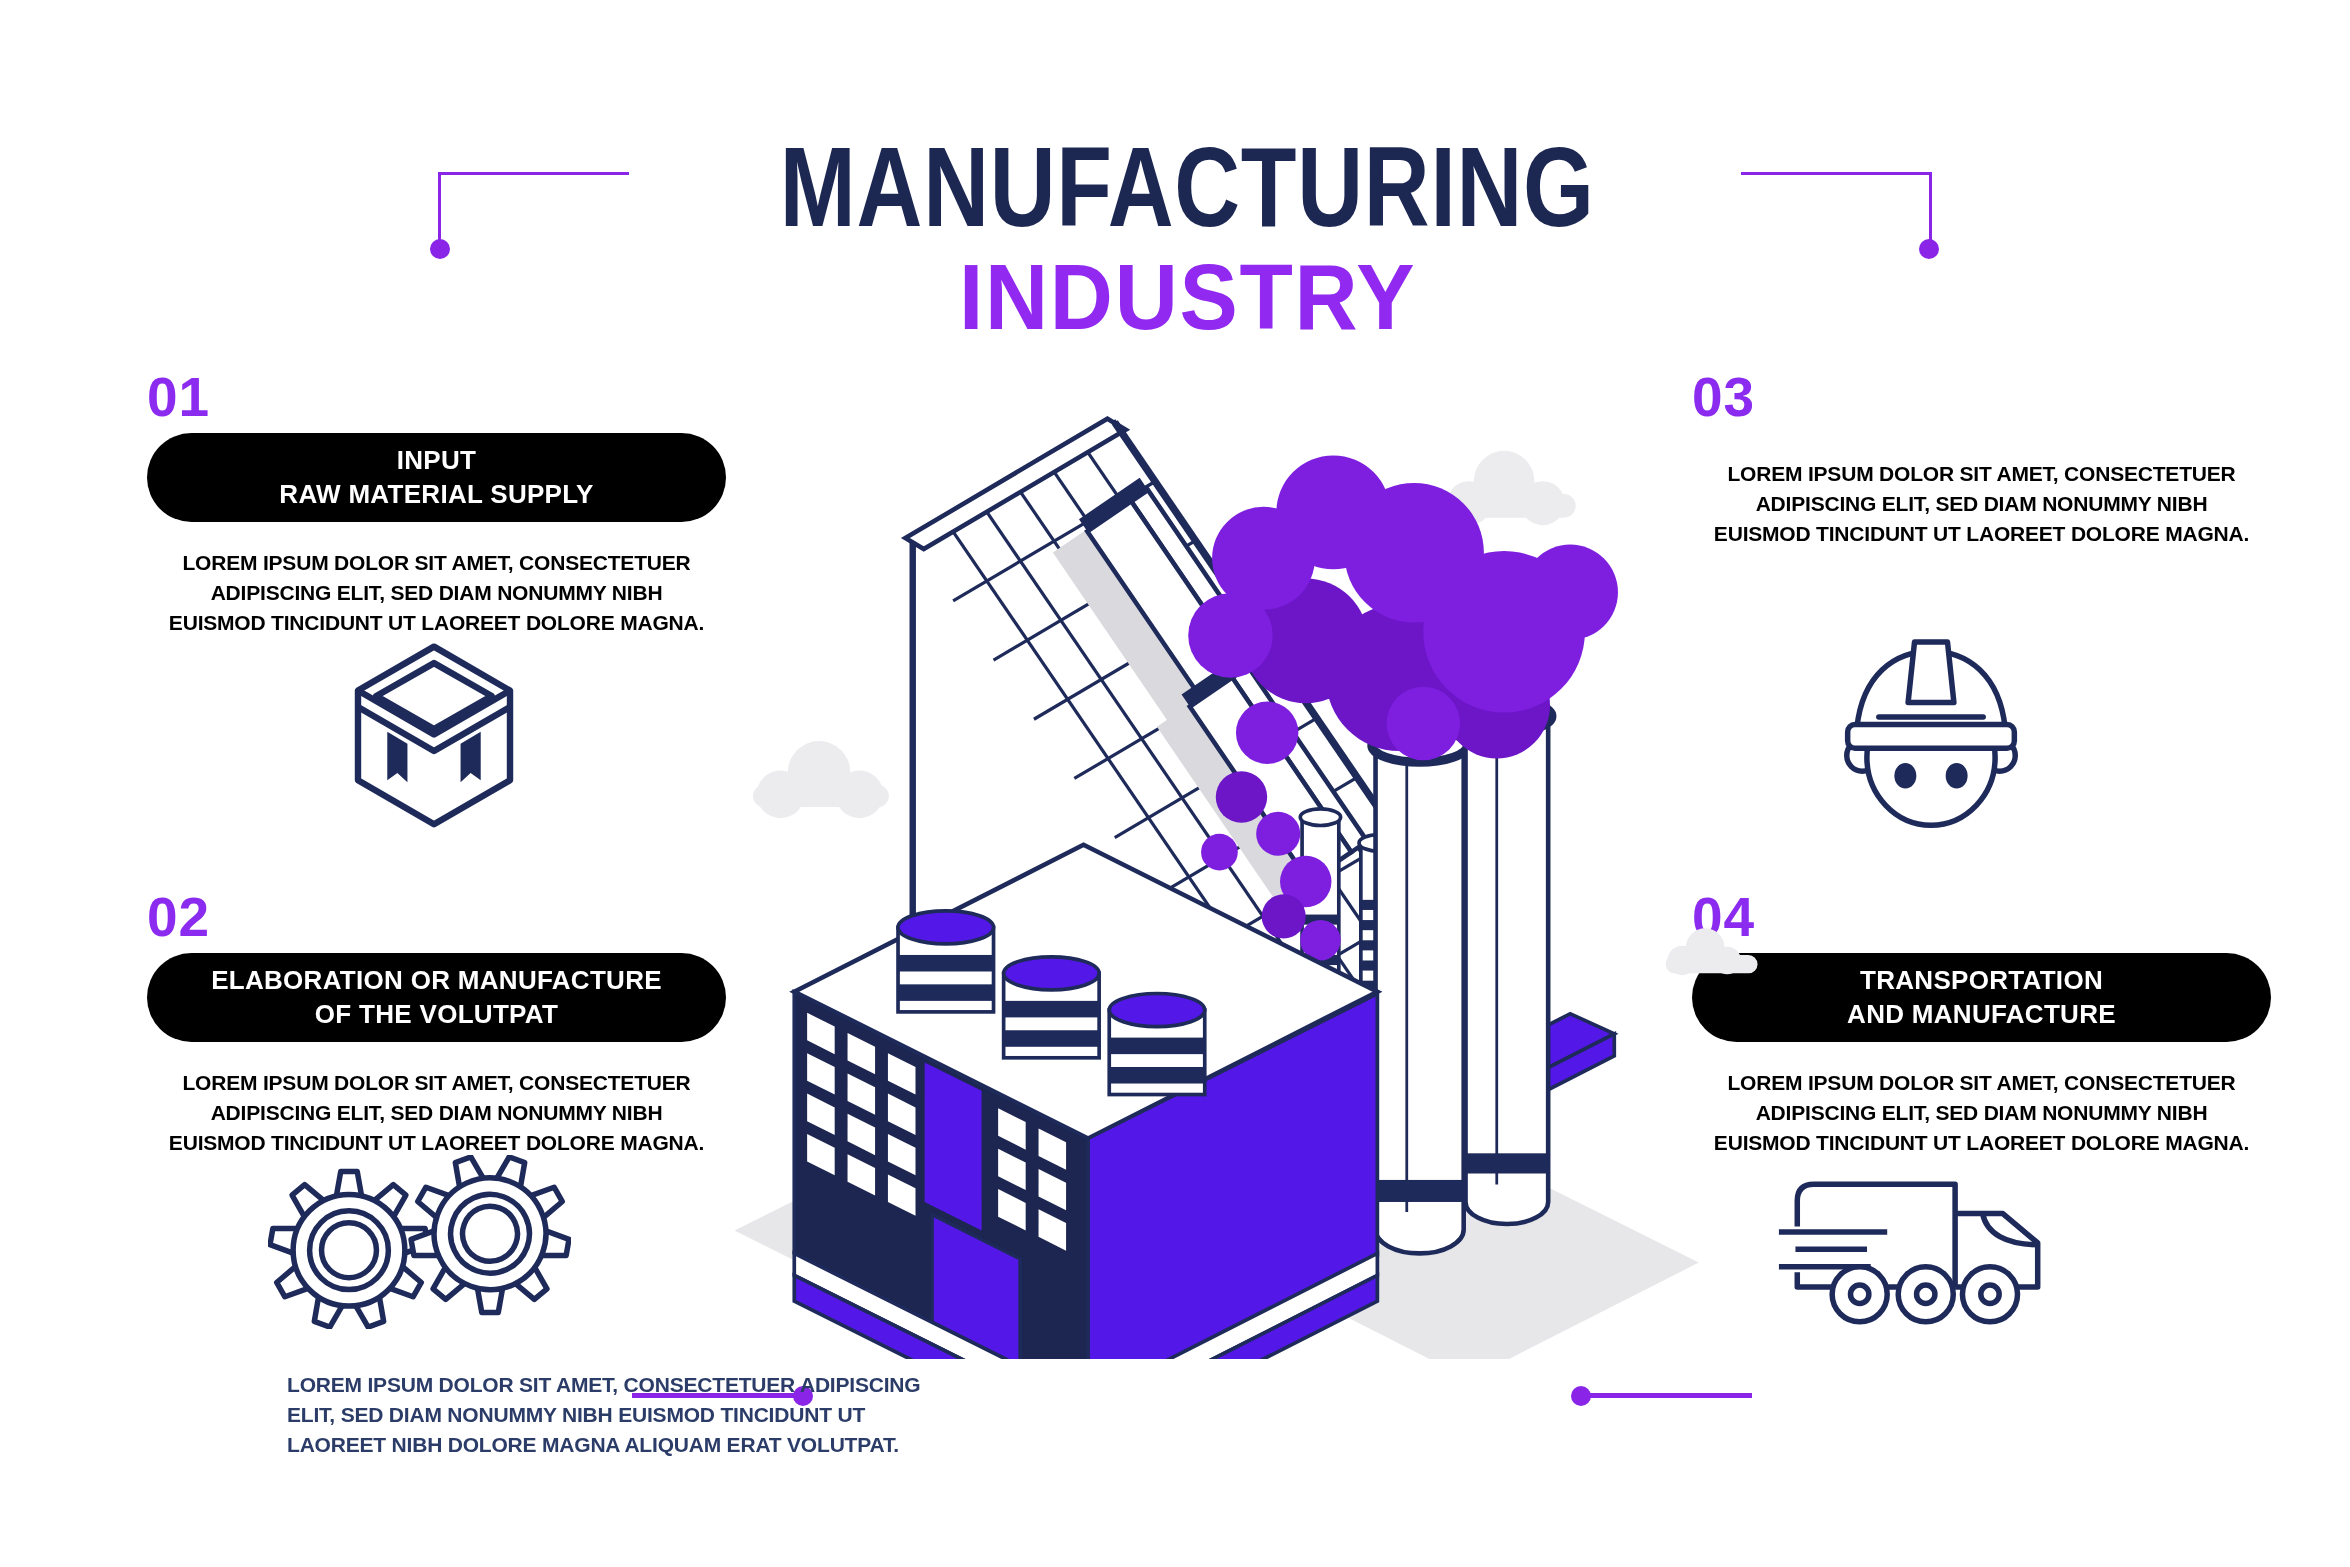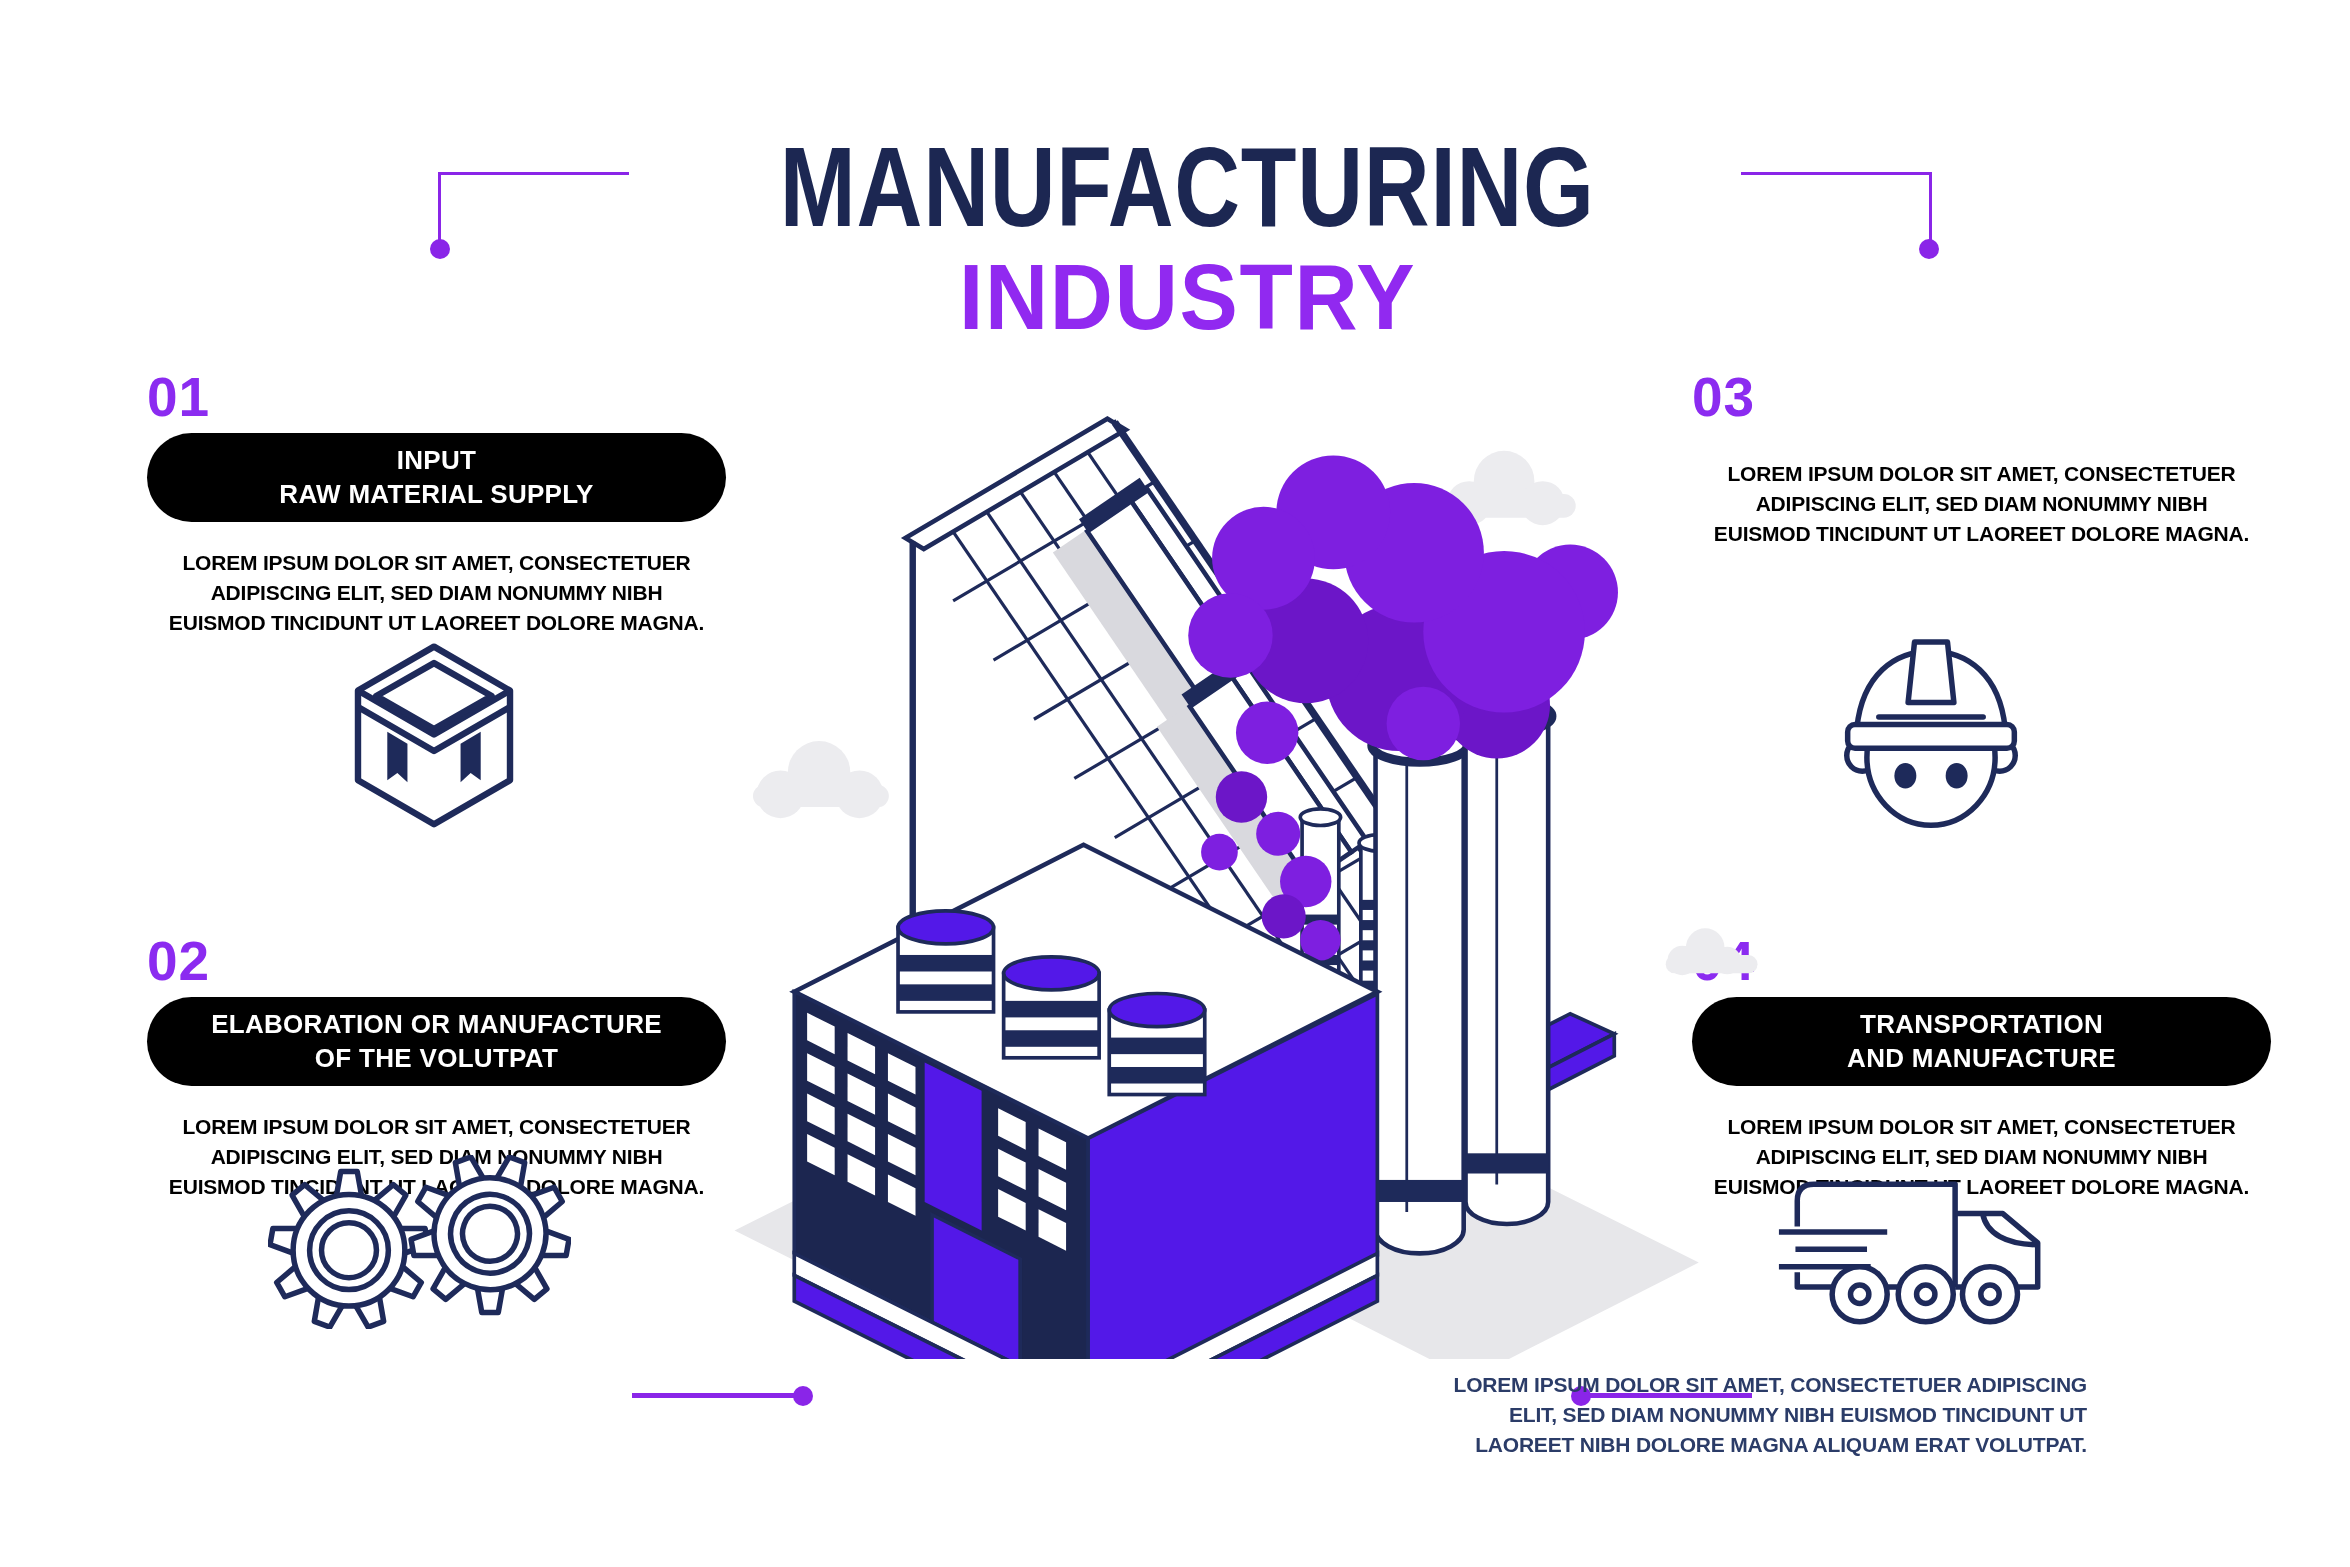"02" .sec-2,.sec-4 { margin-top: 44px -> none }
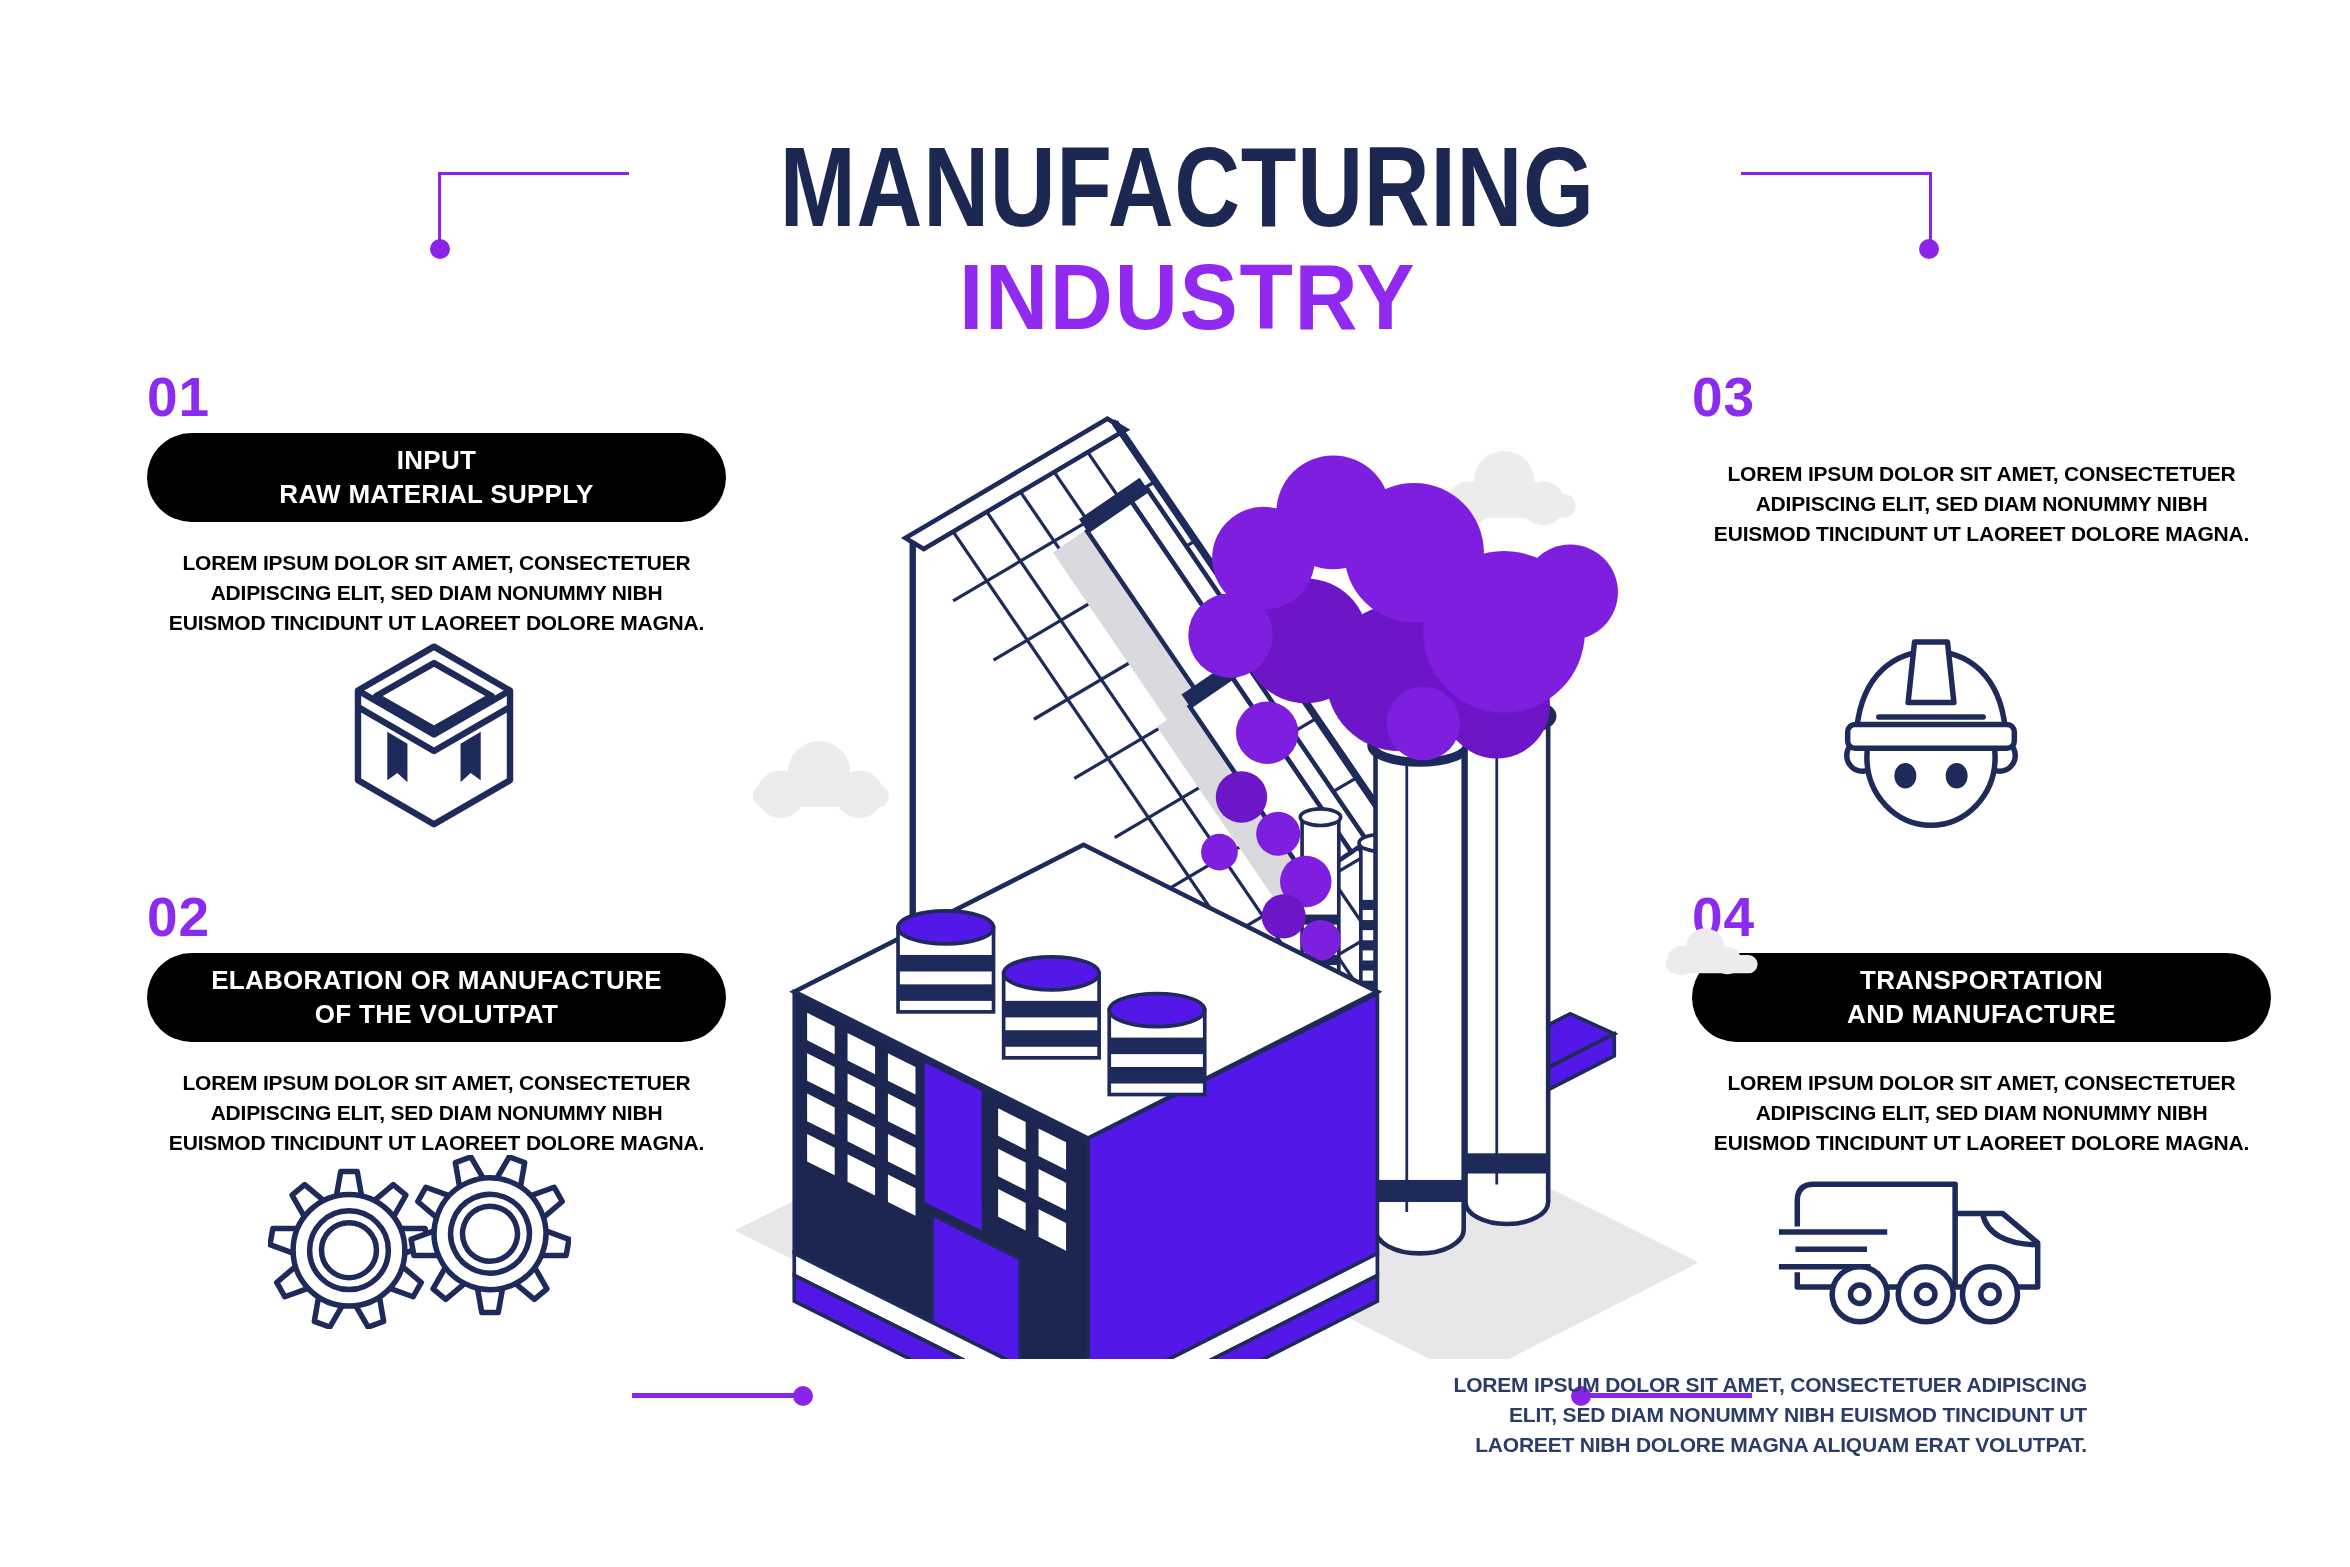"LOREM IPSUM DOLOR SIT AMET, CONSECTETUER ADIPISCING" .footer-text { text-align: right -> left }
